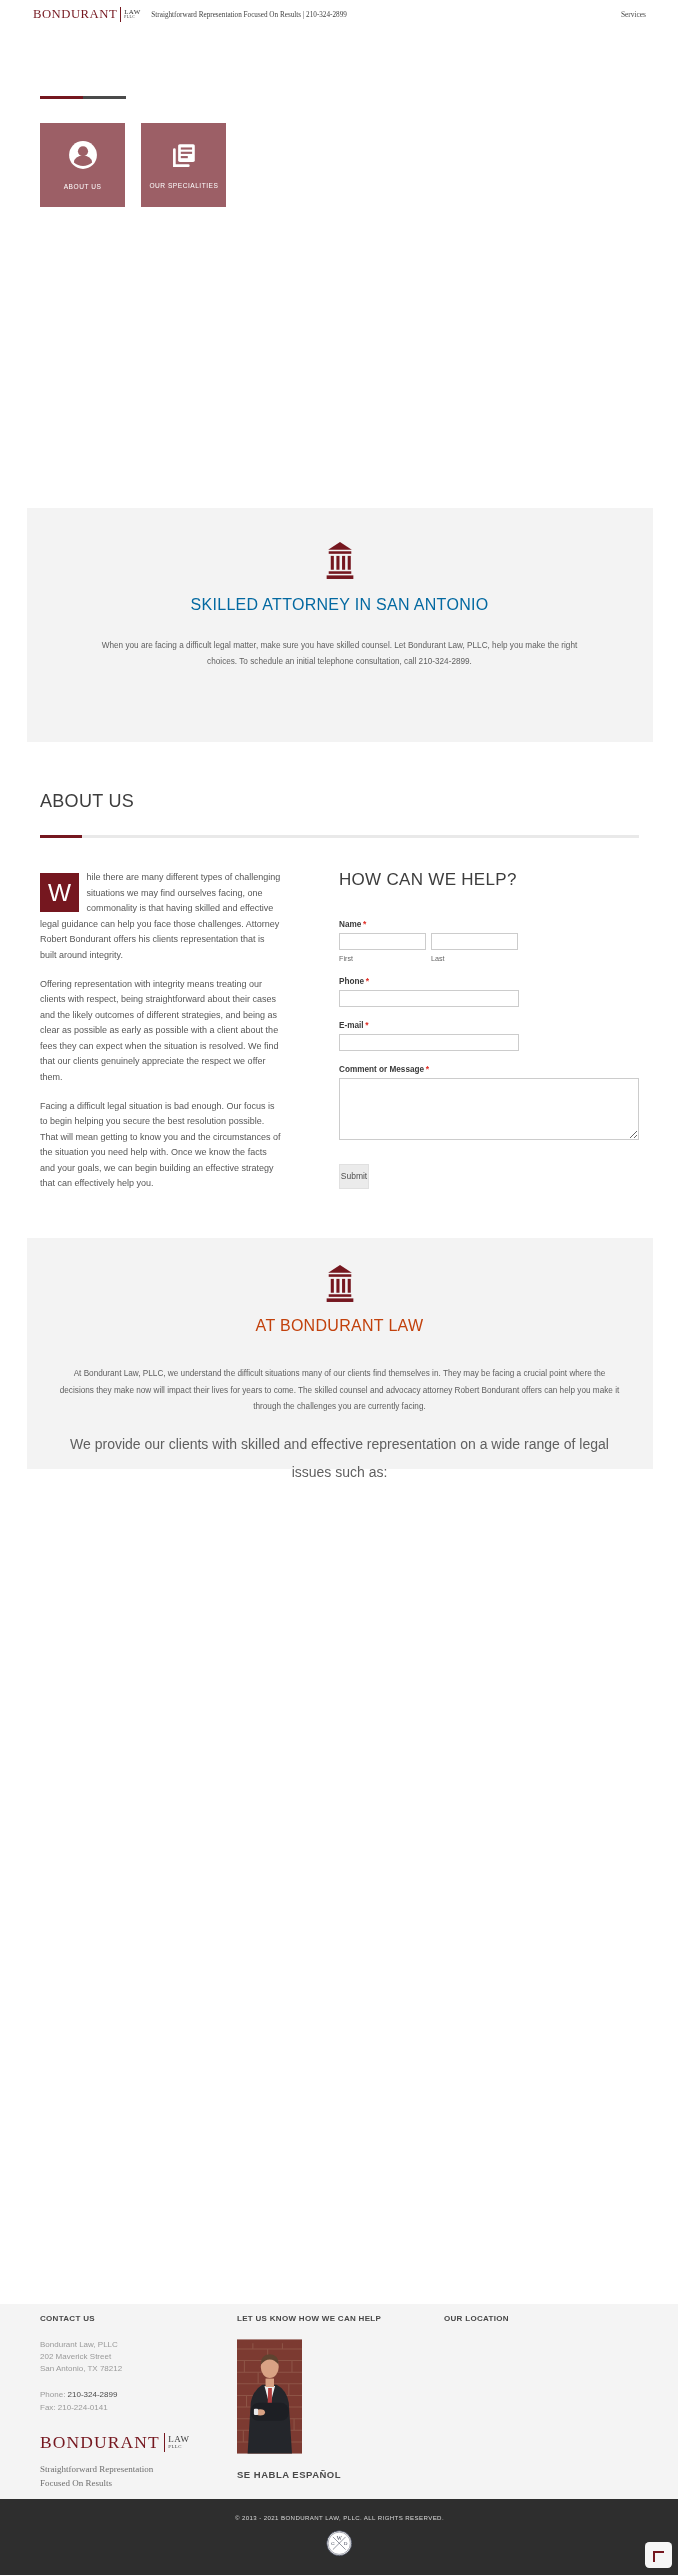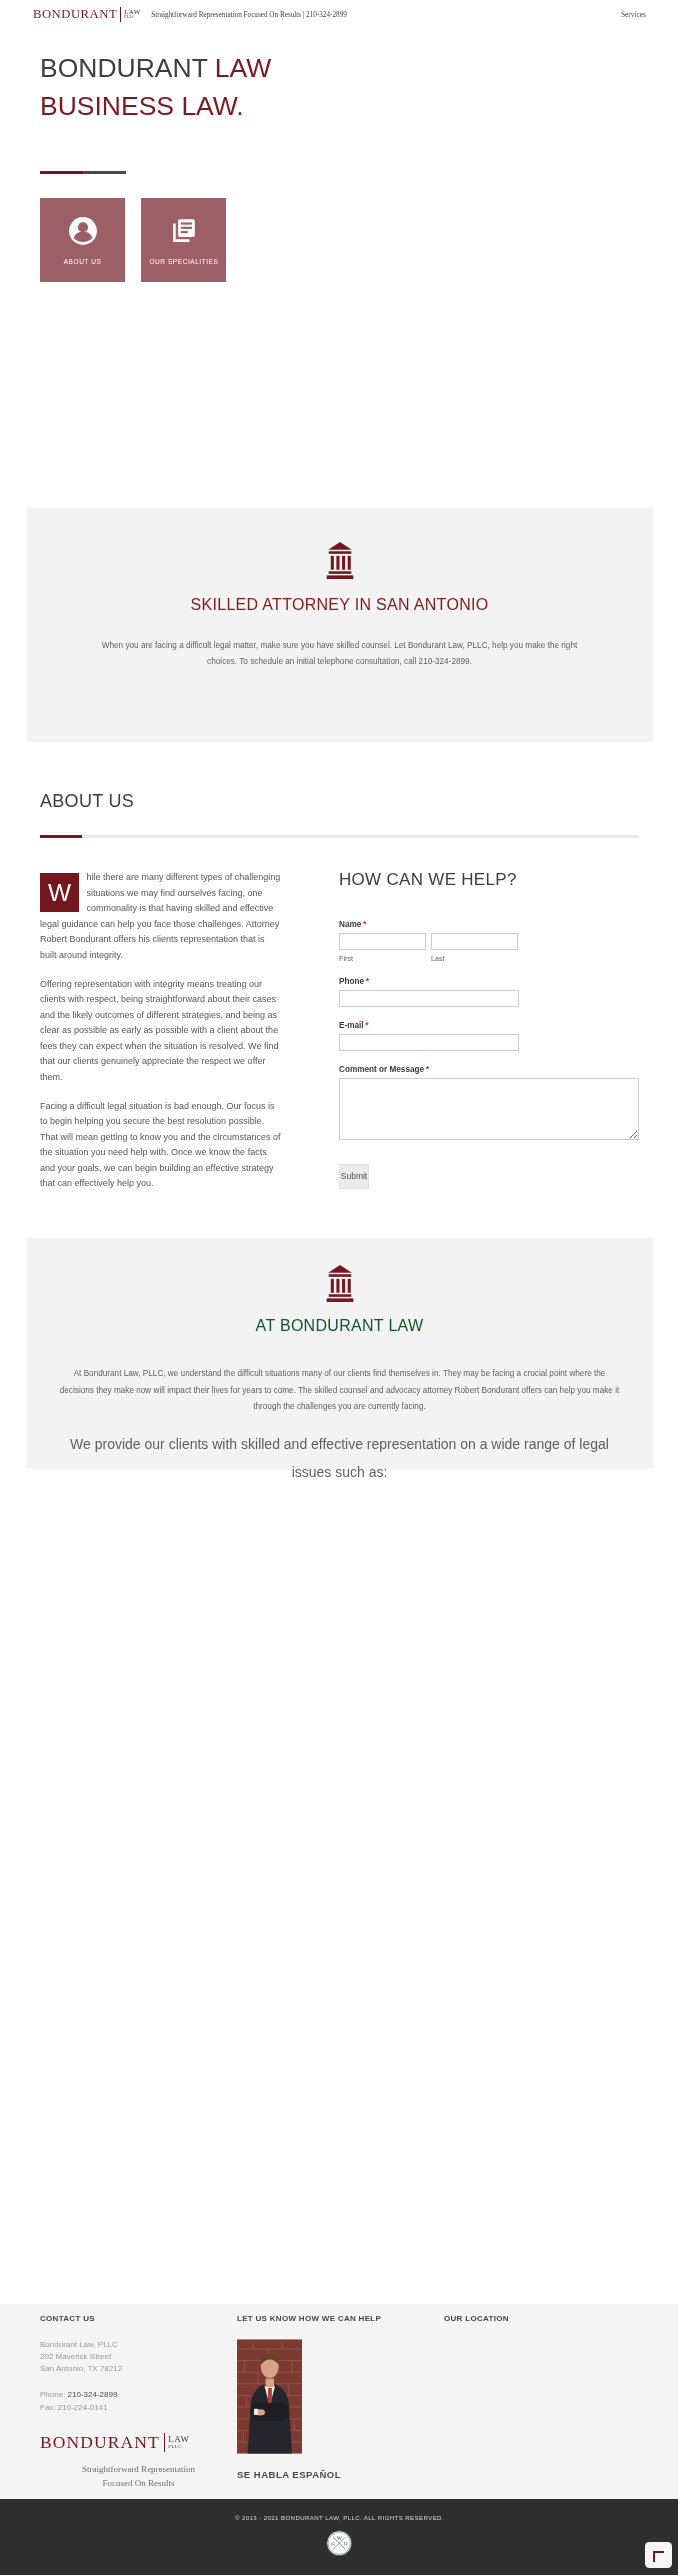"BONDURANT LAW" h1 { html: <h1><span>BONDURANT </span><span>LAW</span><br> <span>BUSINESS LAW.</span></h1> -> none }
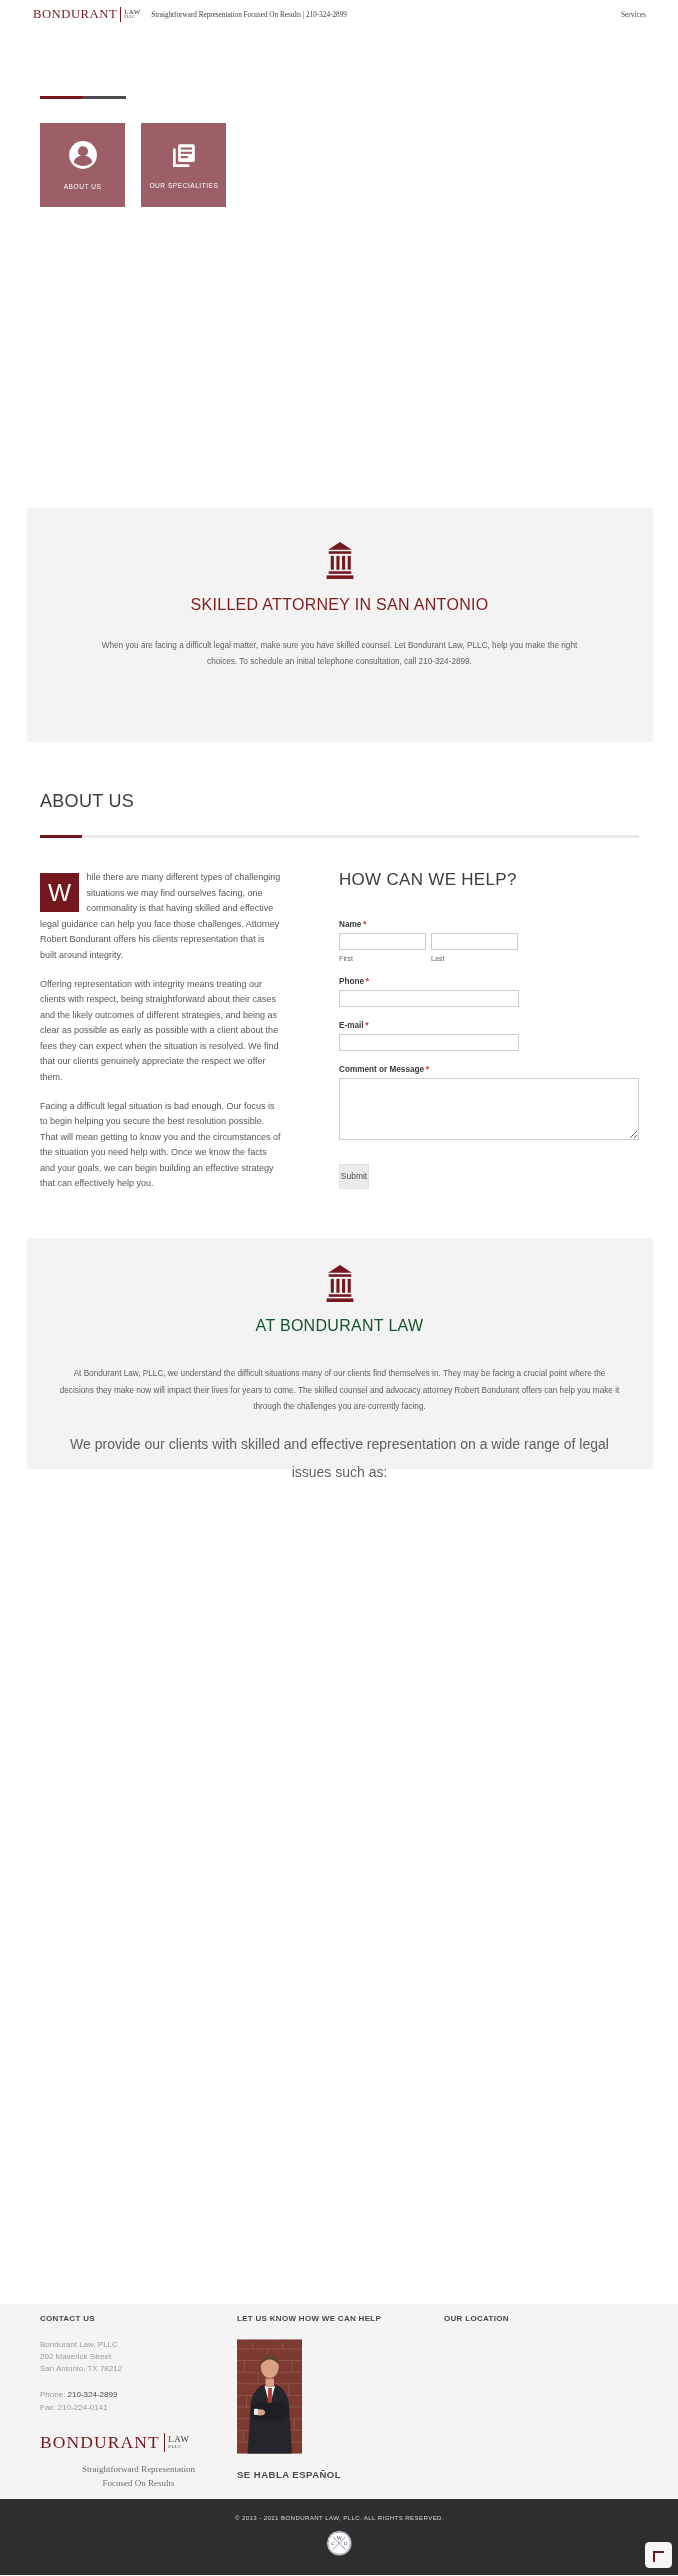"SKILLED ATTORNEY IN SAN ANTONIO" .sec-skilled h2 { color: #7f1d1d -> #0369a1 }
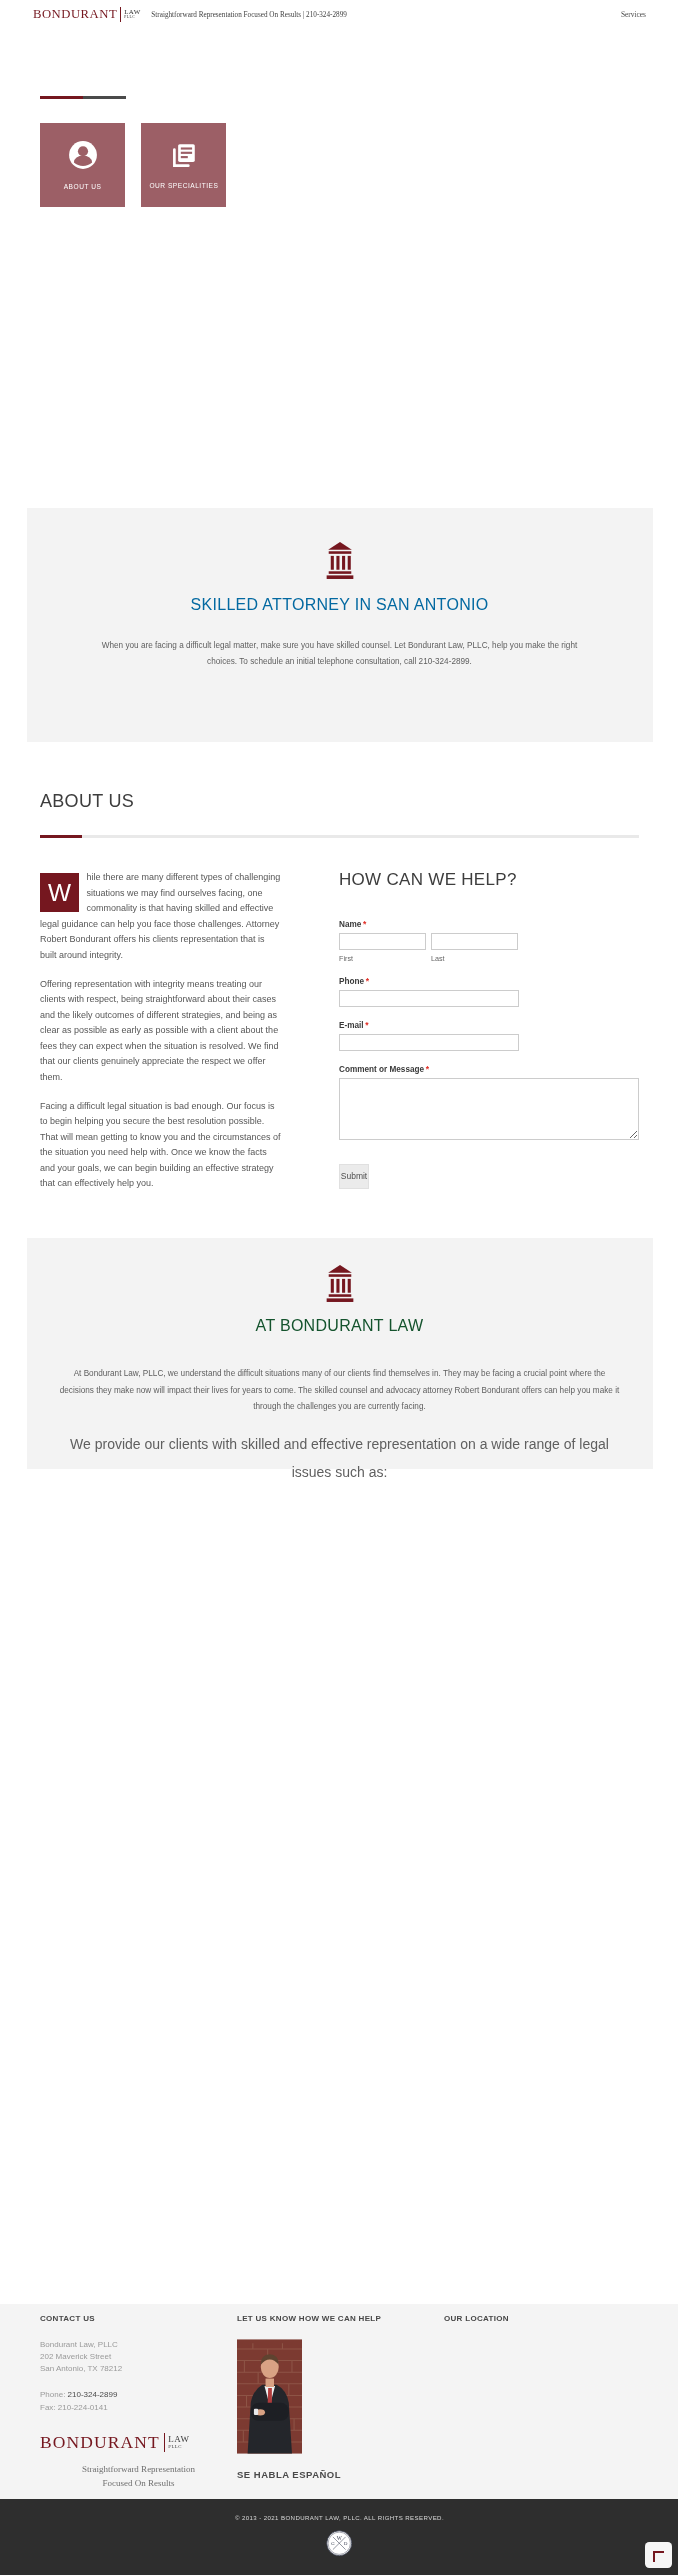"AT BONDURANT LAW" .sec-atbond h2 { color: #14532d -> #c2410c }
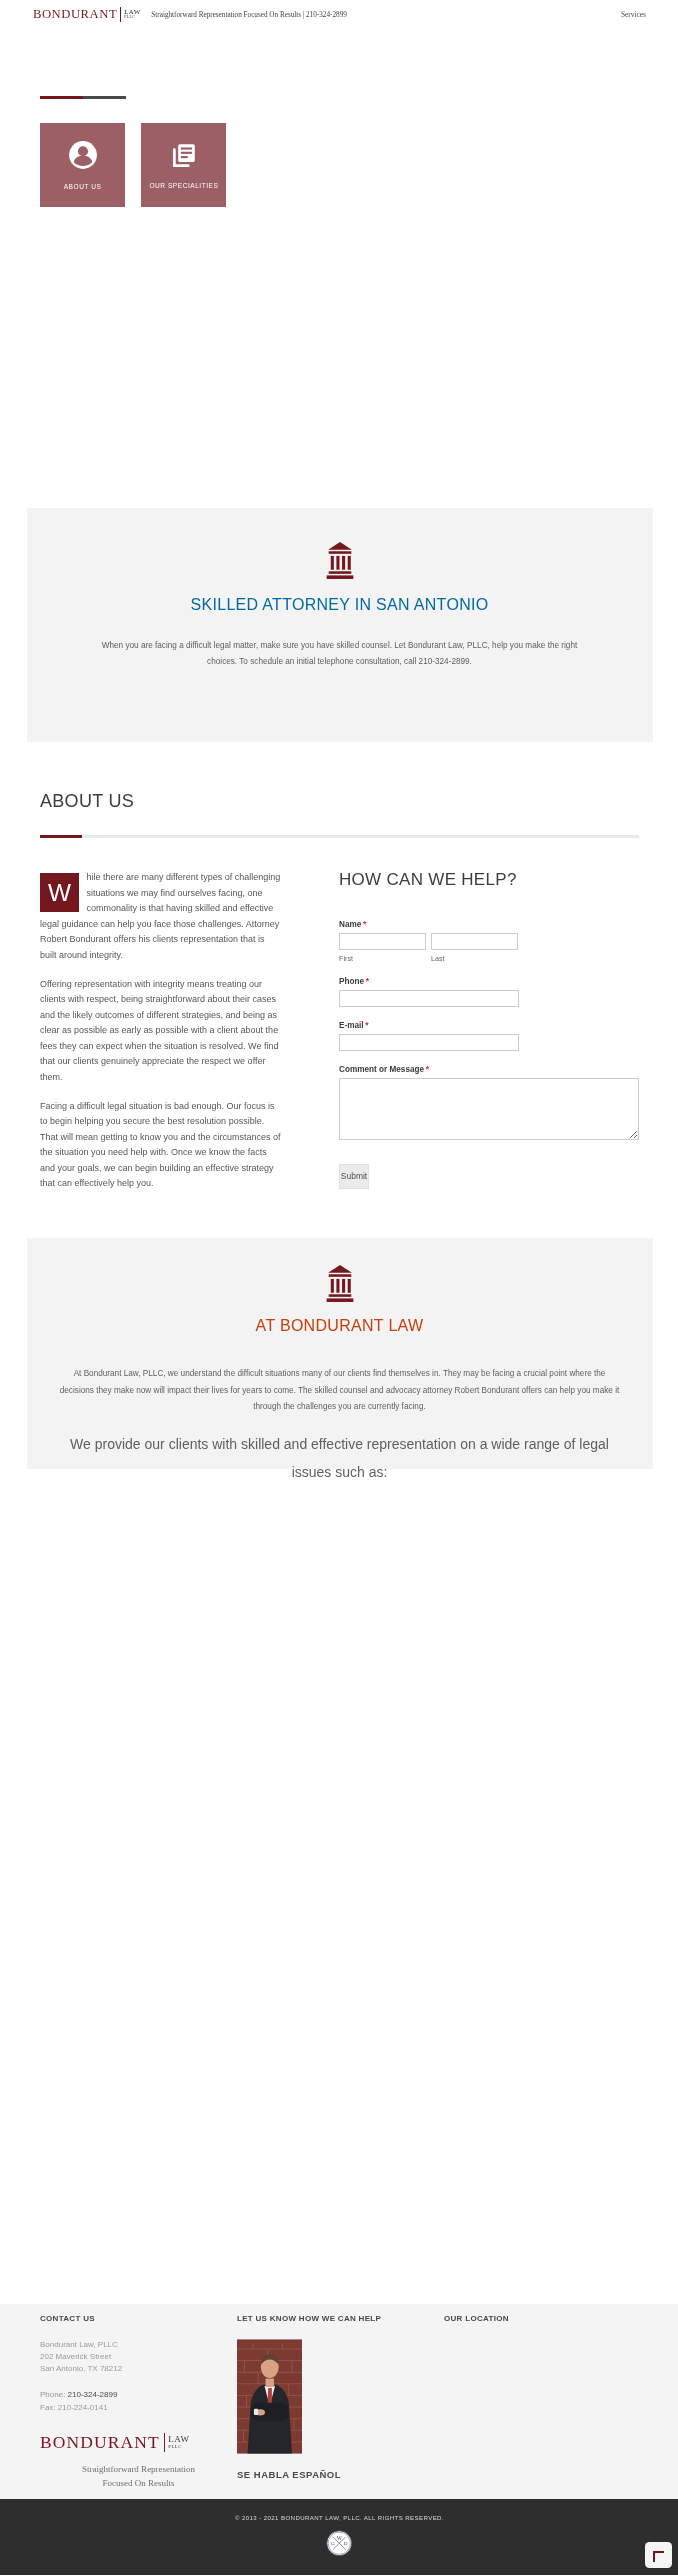"Straightforward Representation" .footer-tagline { text-align: center -> none }
